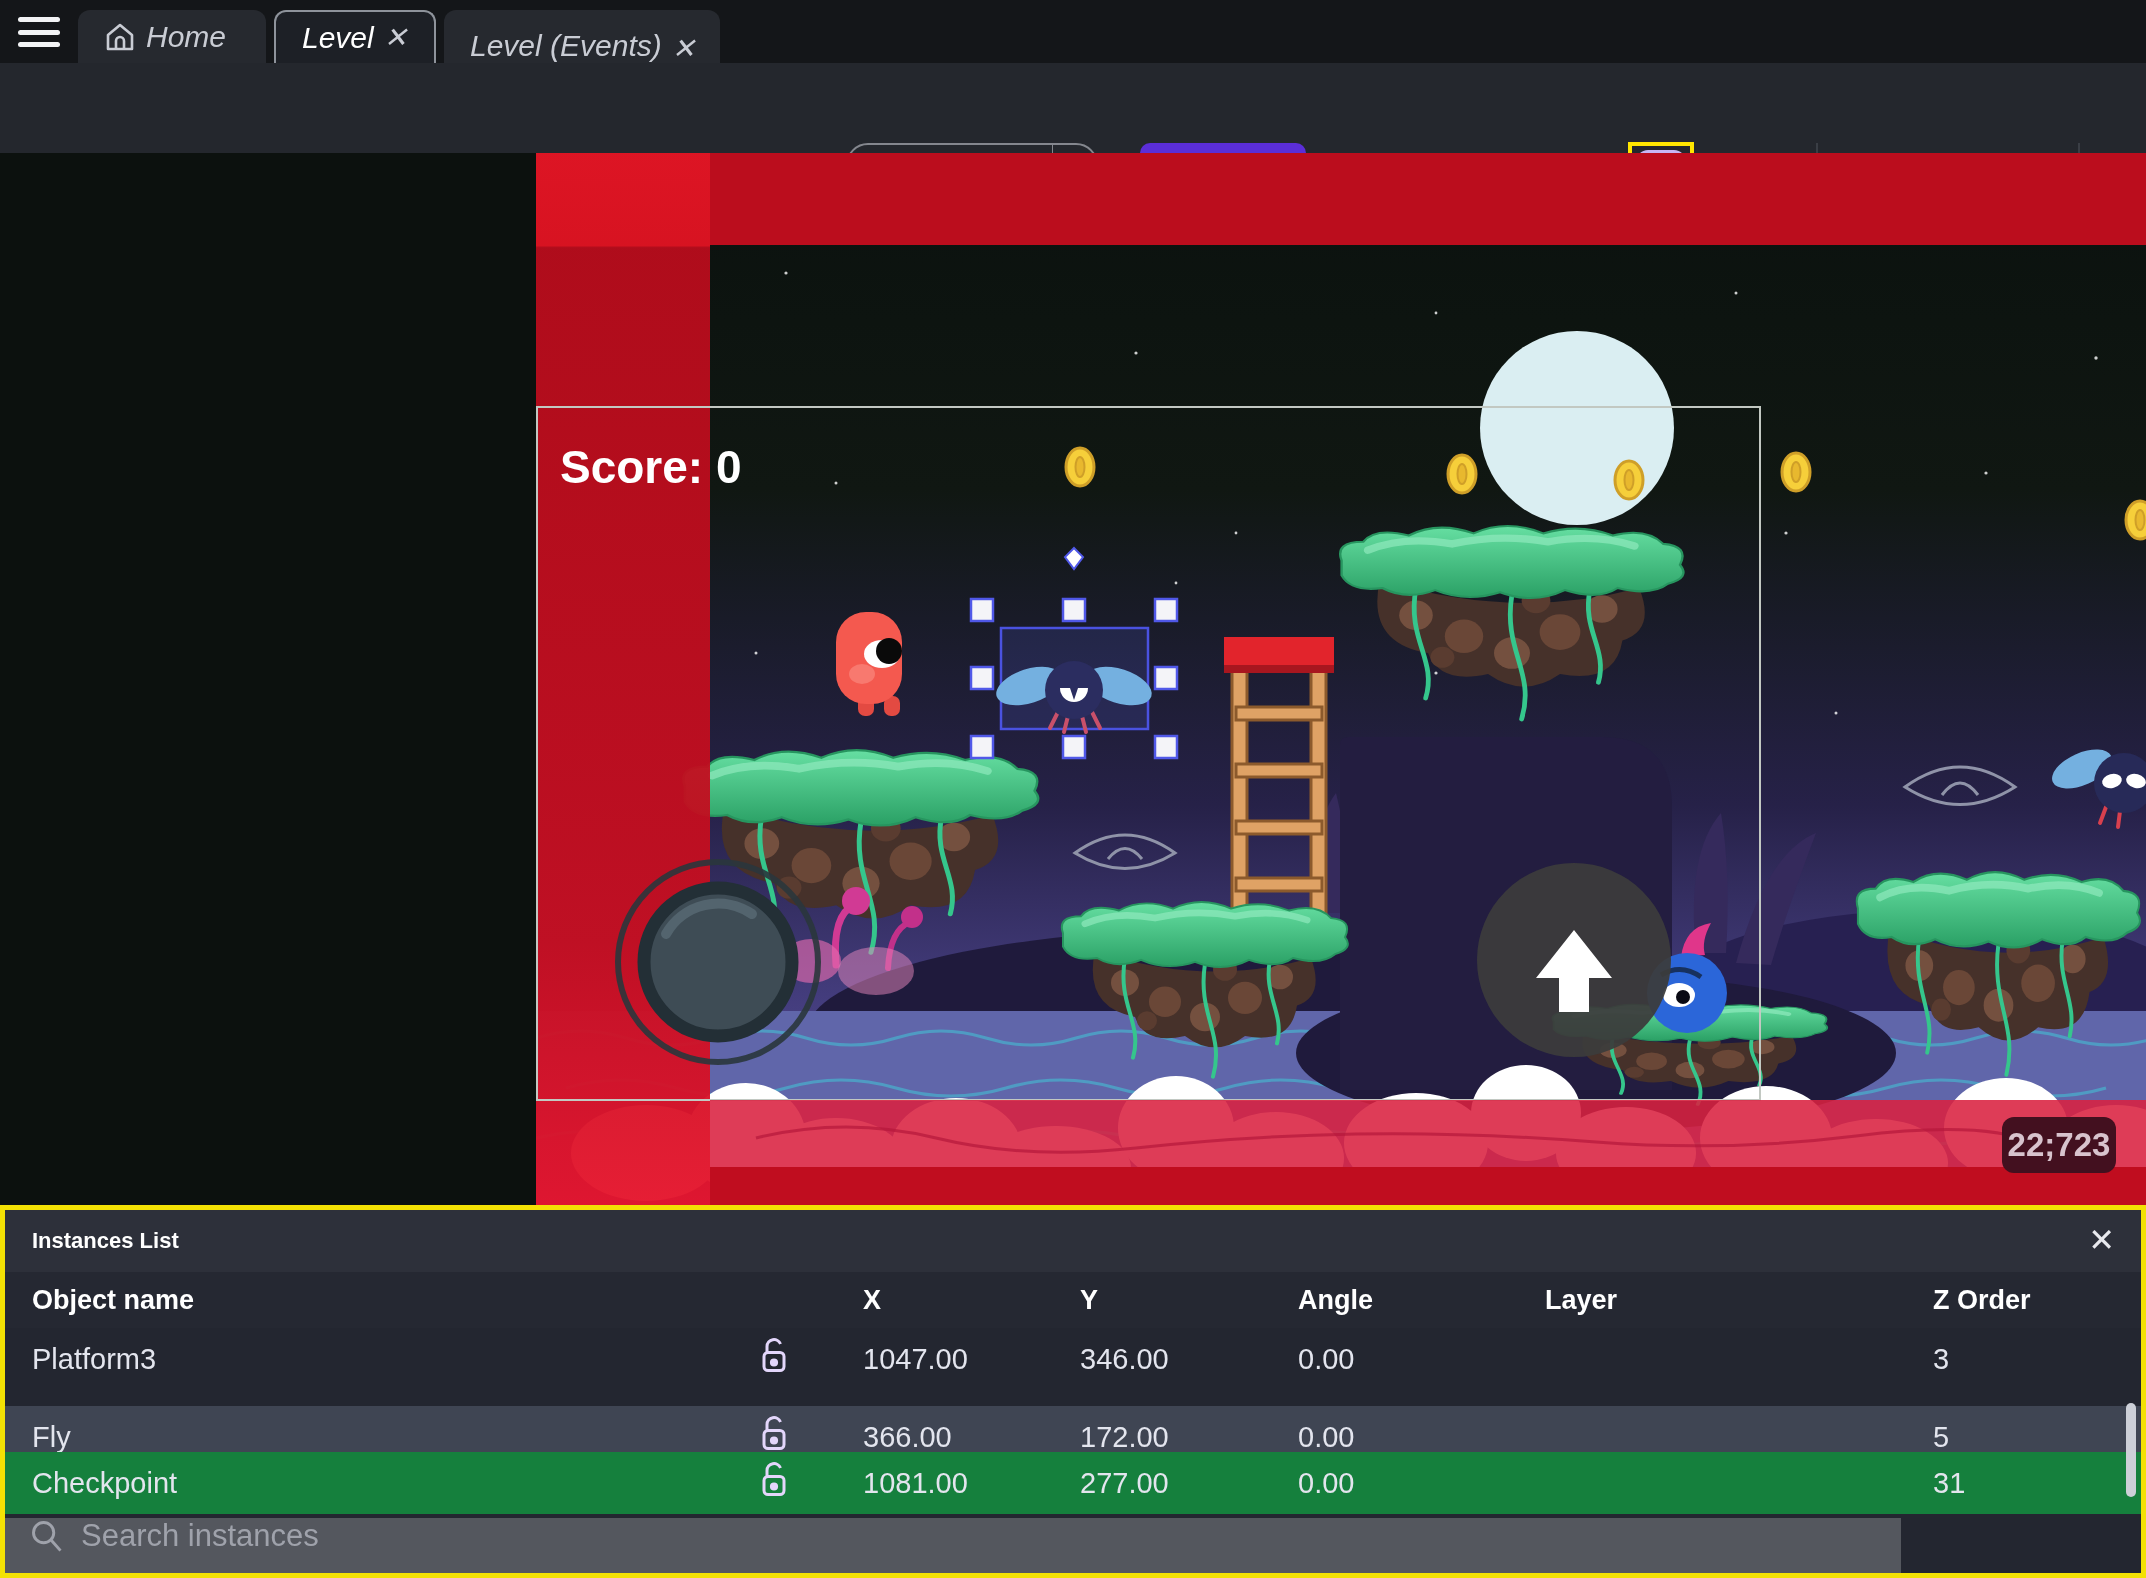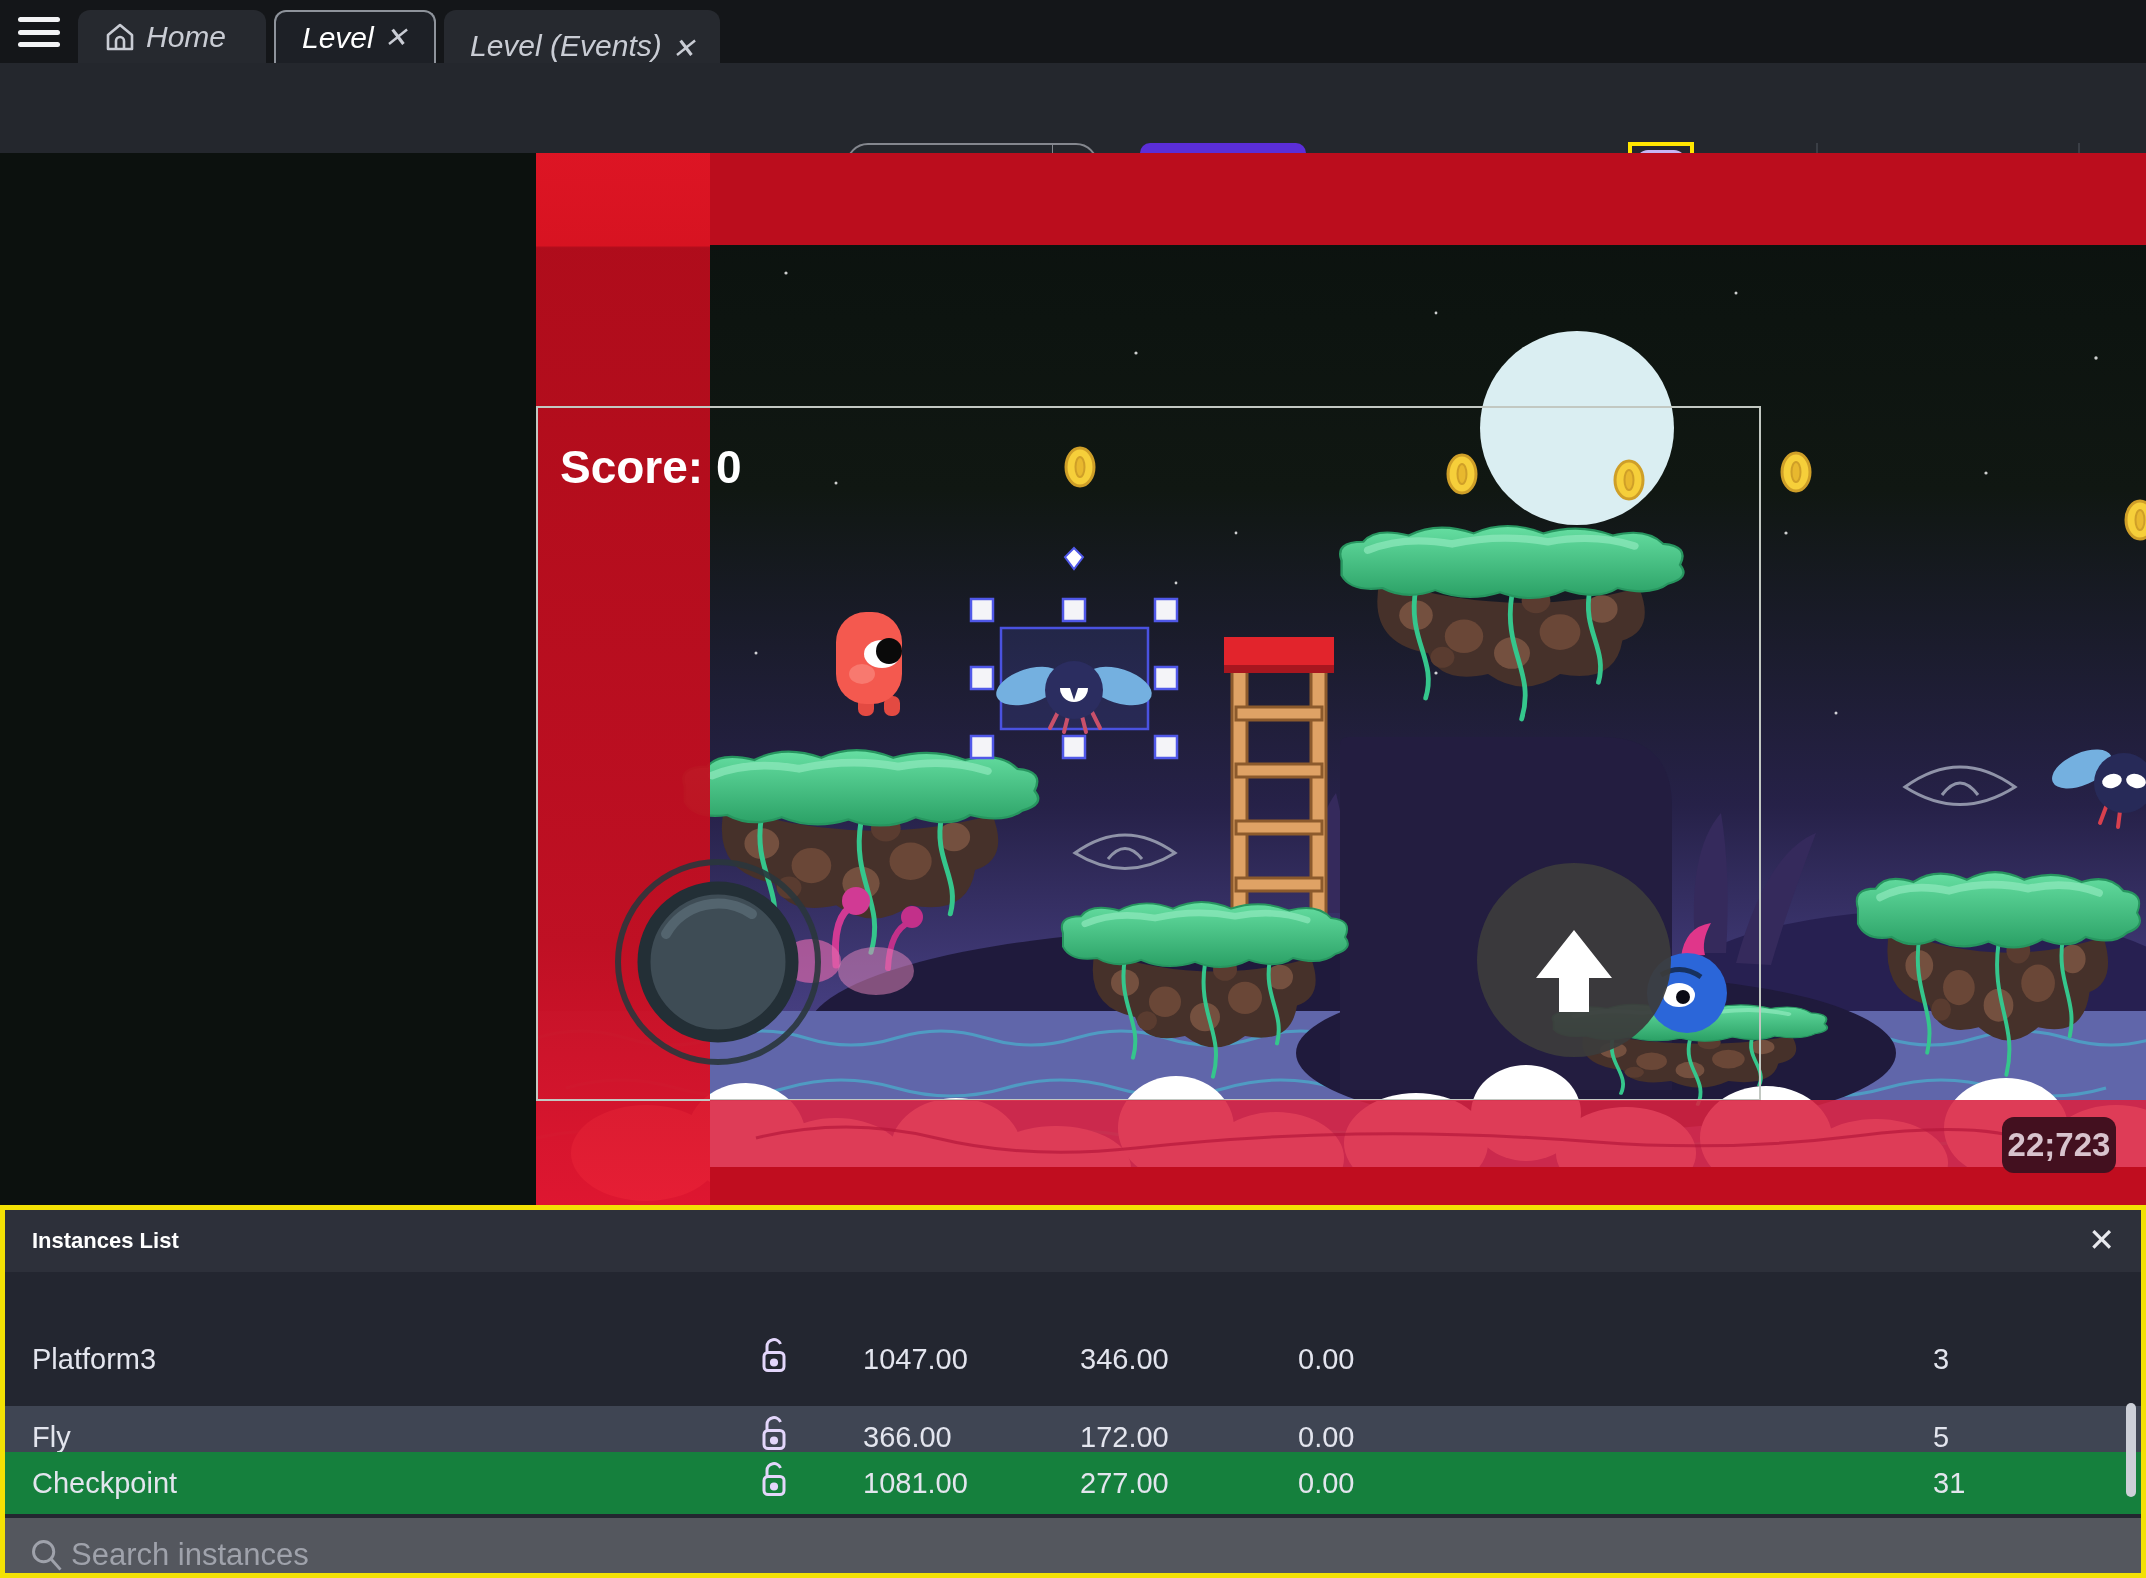"Object name" div.abs { html: none -> <div> <span>Object name</span> <span>X</span> <span>Y</span> <span>Angle</span> <span>Layer</span> <span>Z Order</span> </div> }
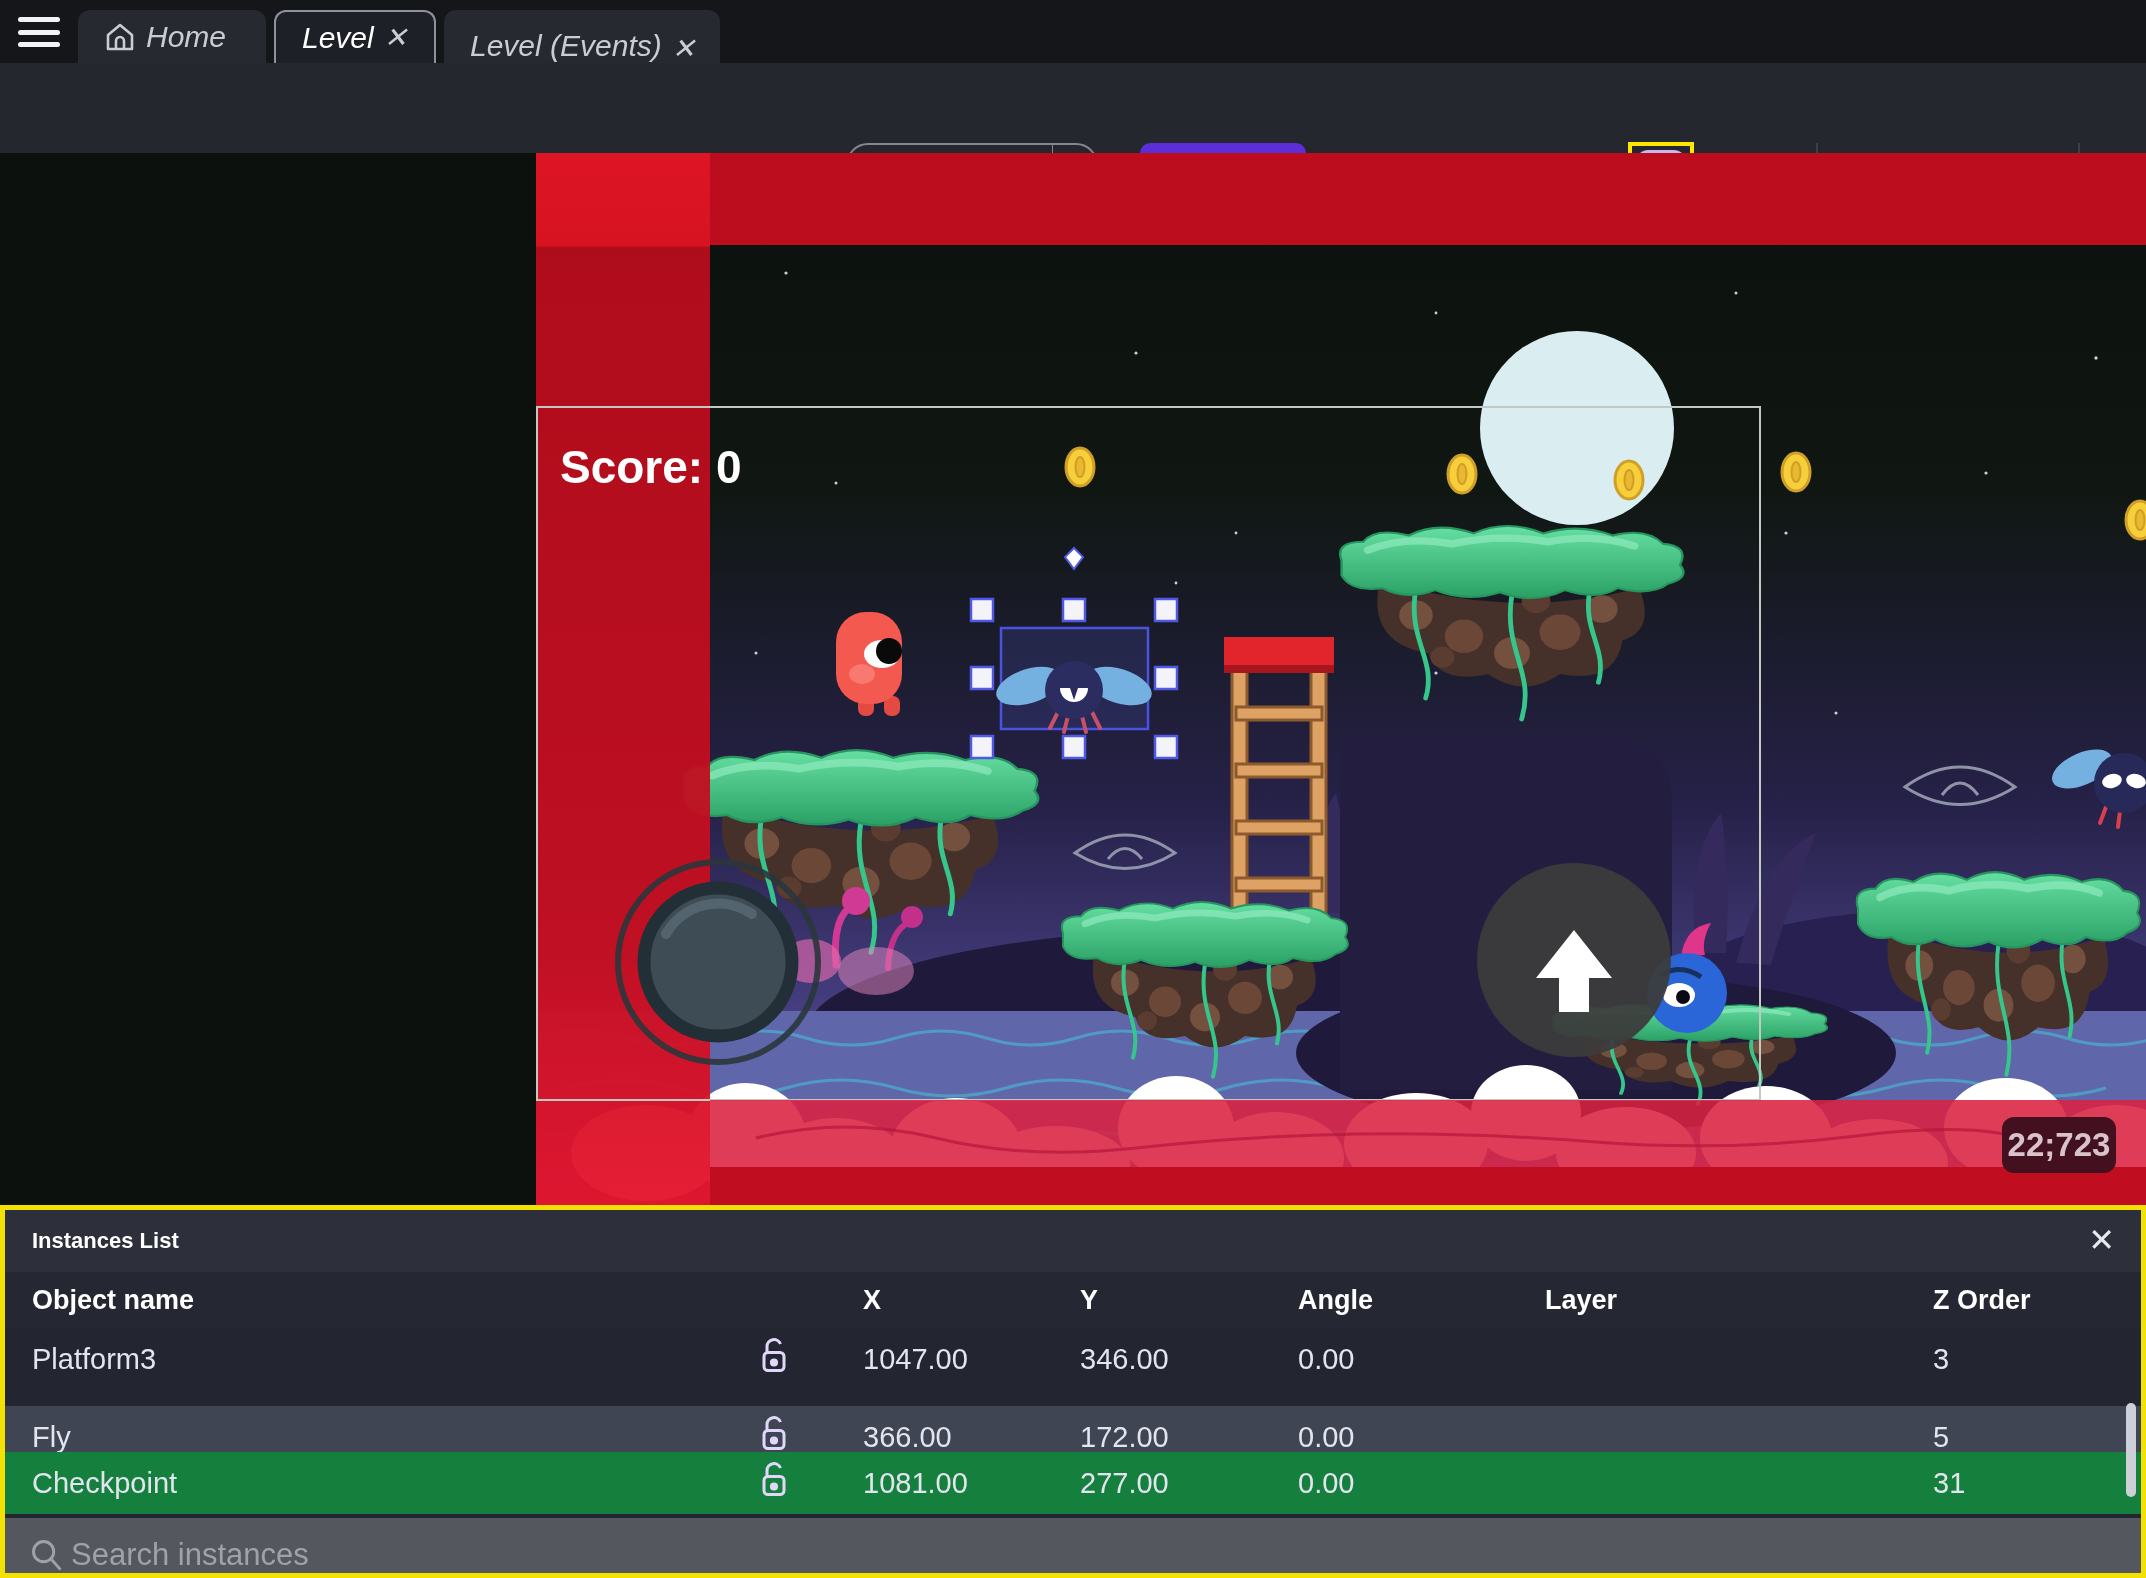"Search instances" .searchbar { align-items: flex-end -> flex-start; gap: 6px -> 16px; width: 2136px -> 1896px }
